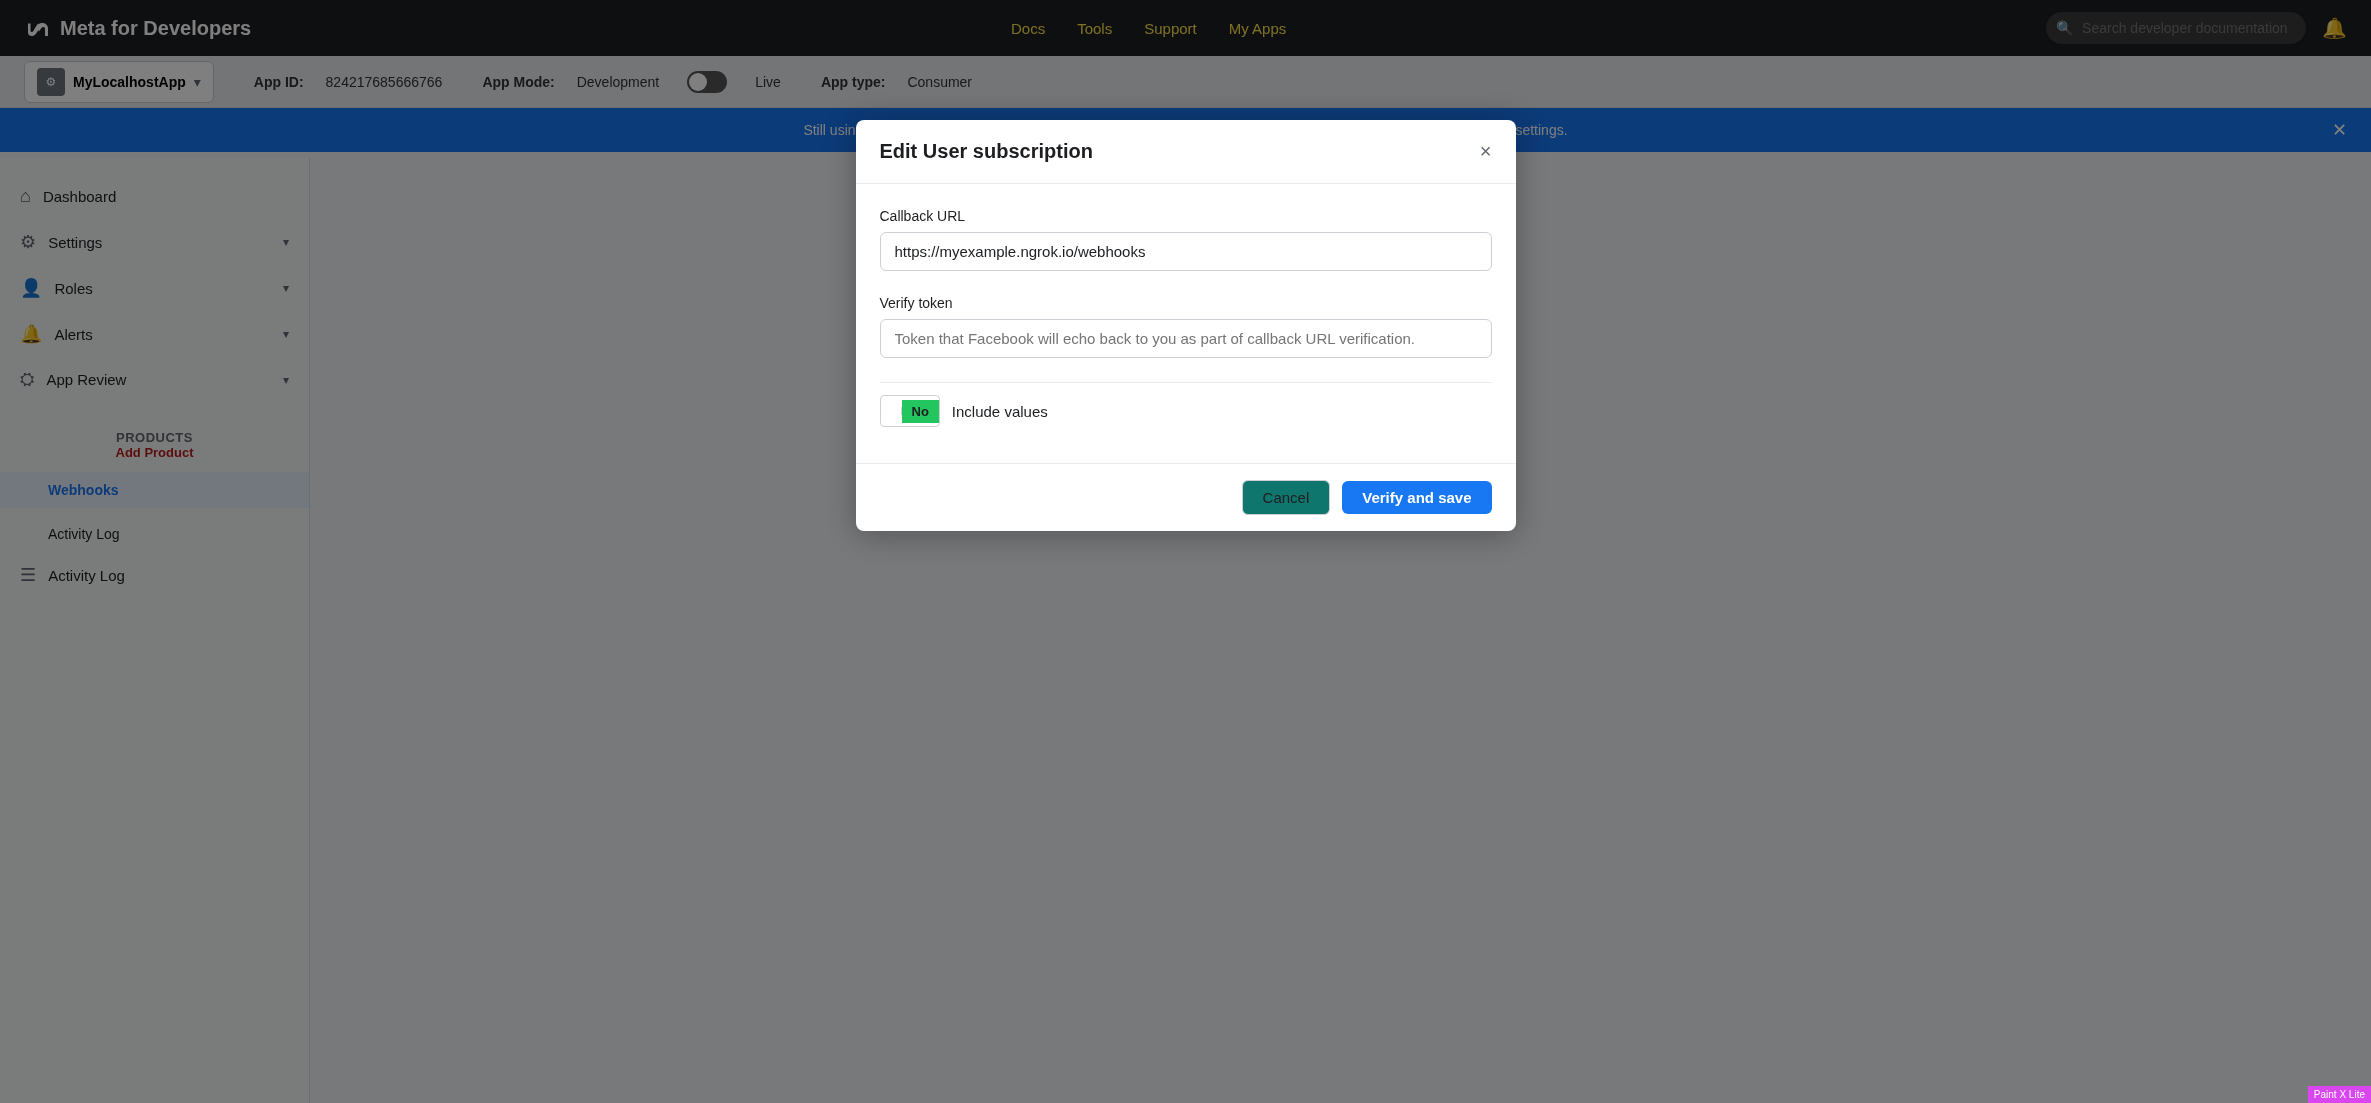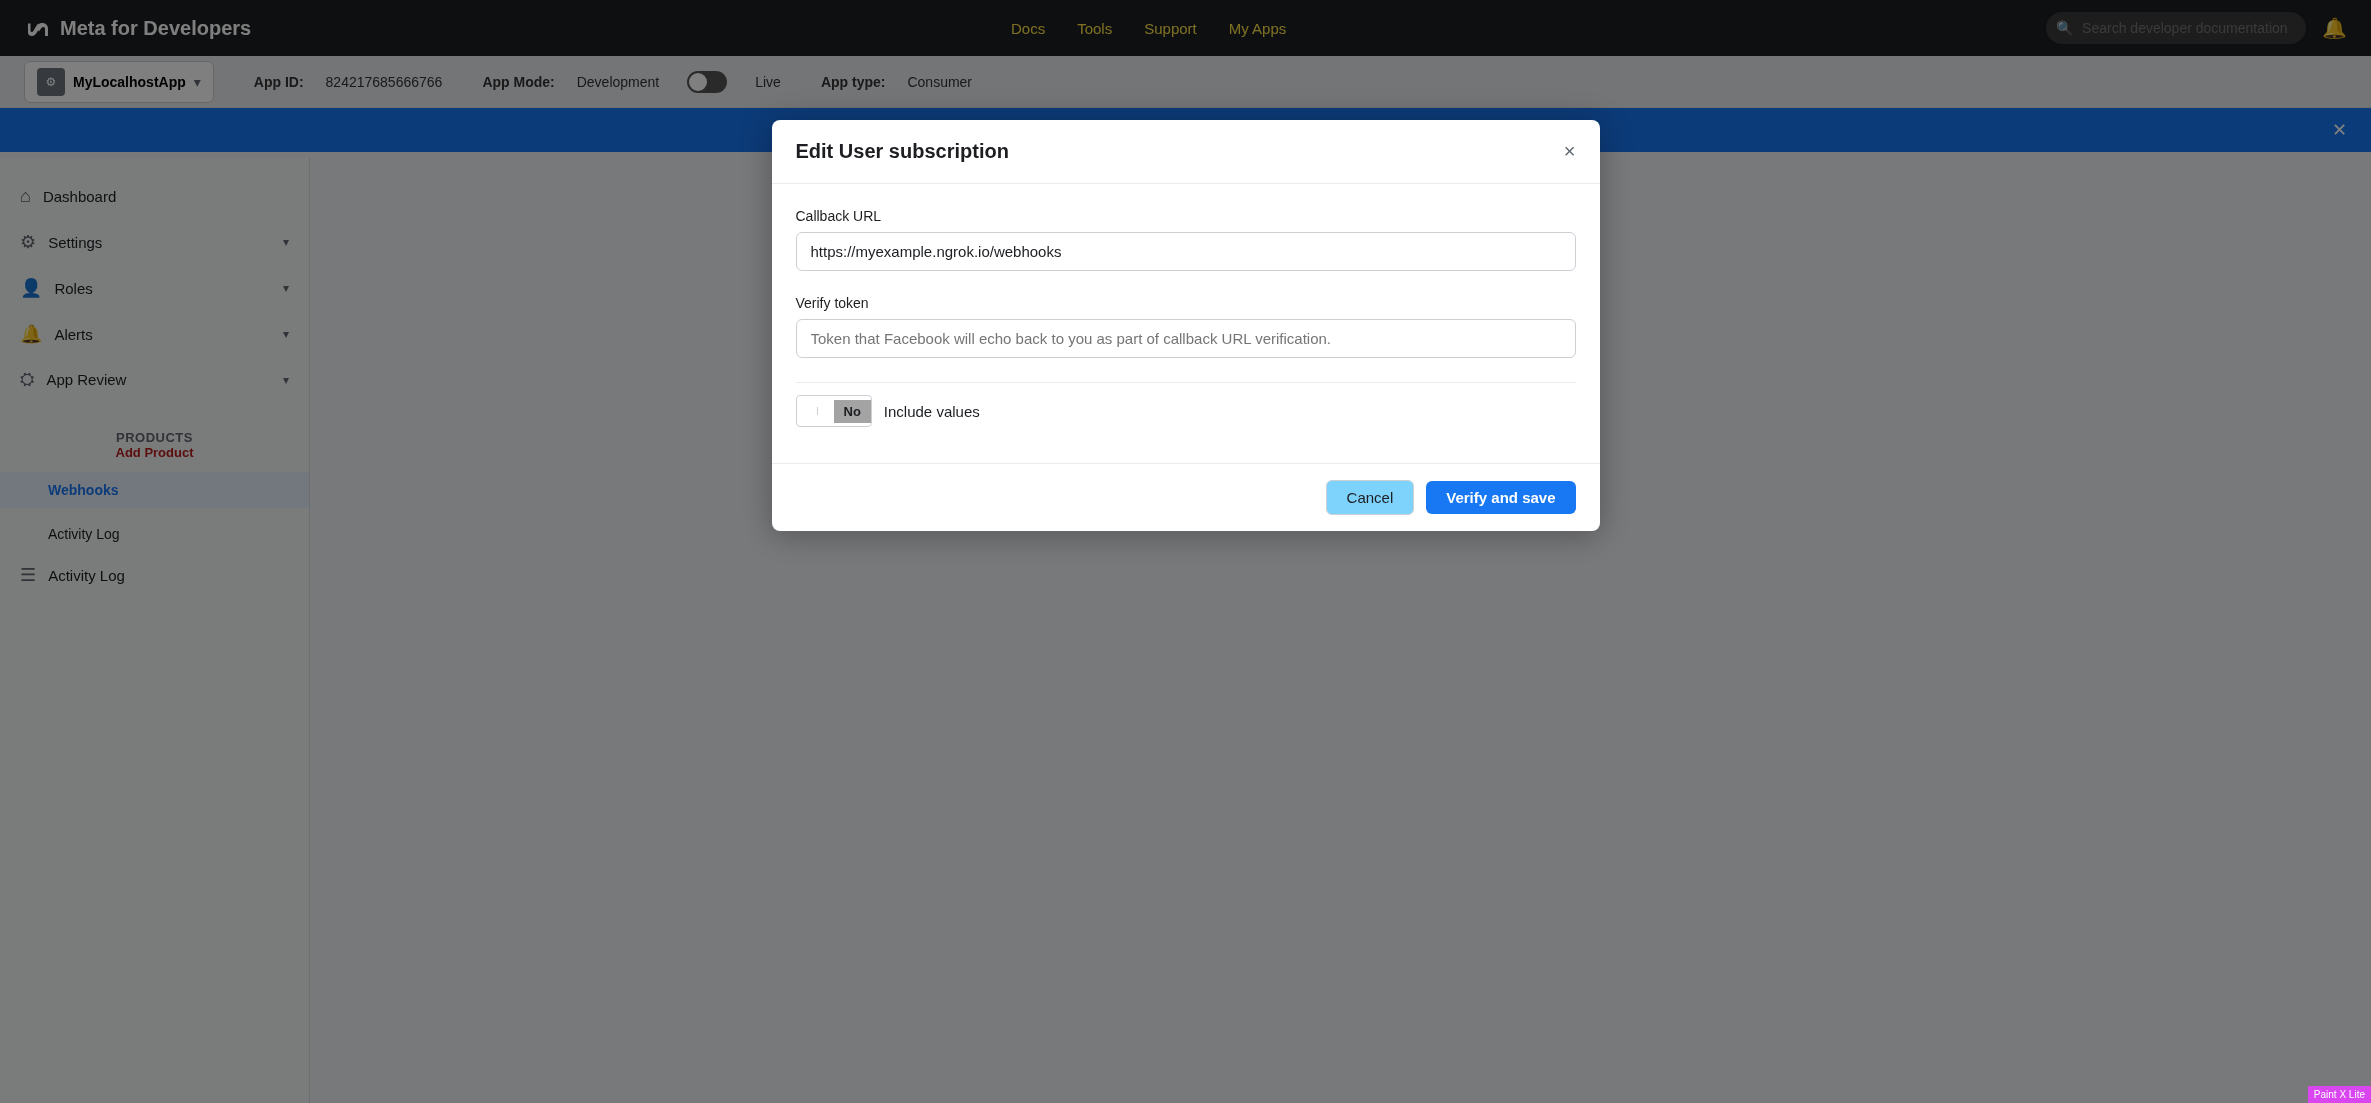"Edit User subscription" .modal { width: 828px -> 660px }
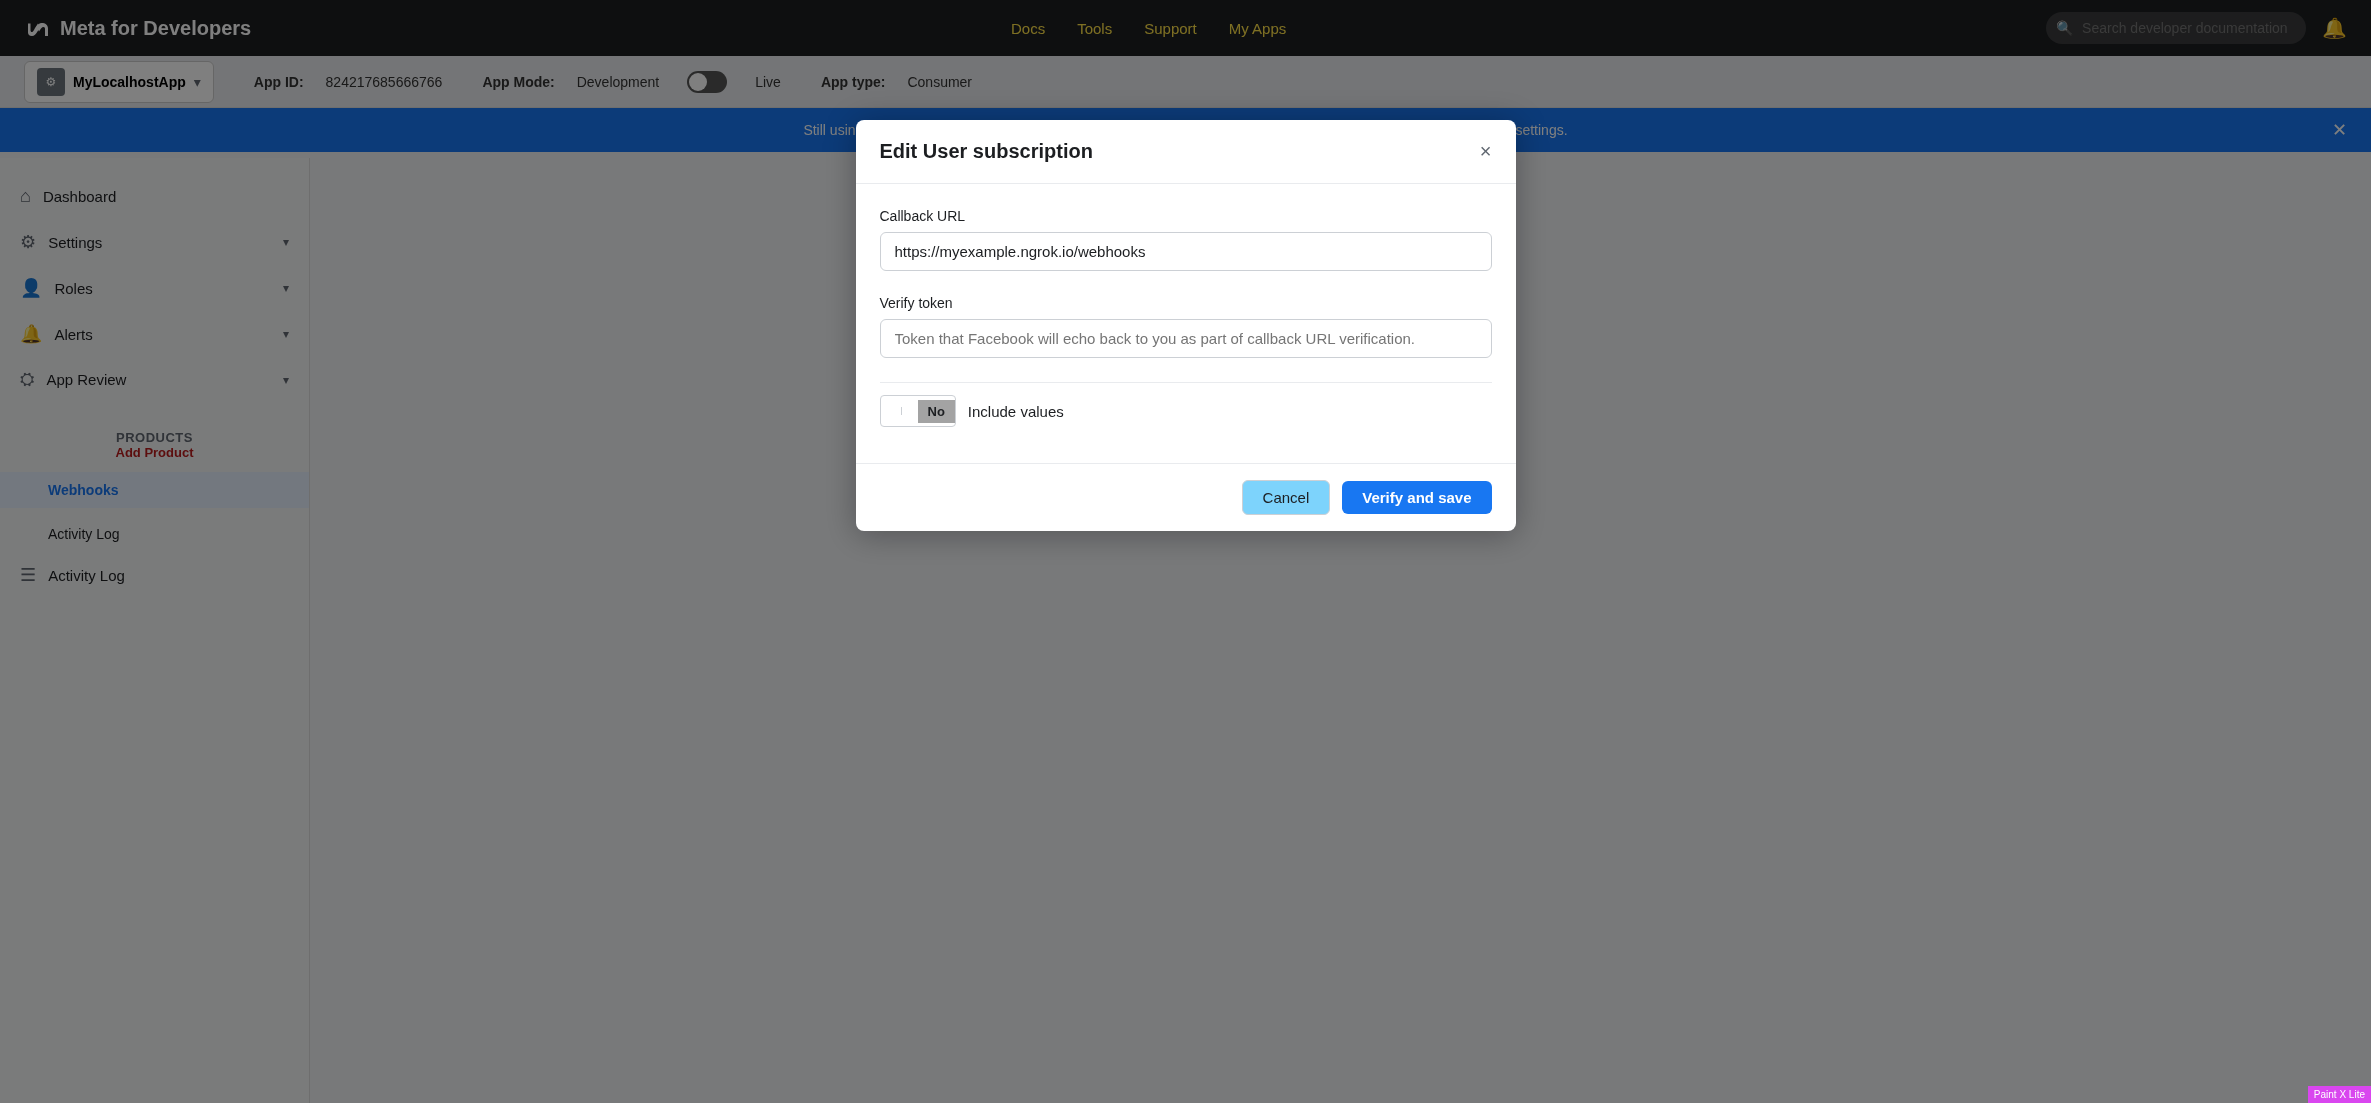"No" .toggle-no-label { background: #a3a3a3 -> #22c55e; margin-left: 16px -> none }
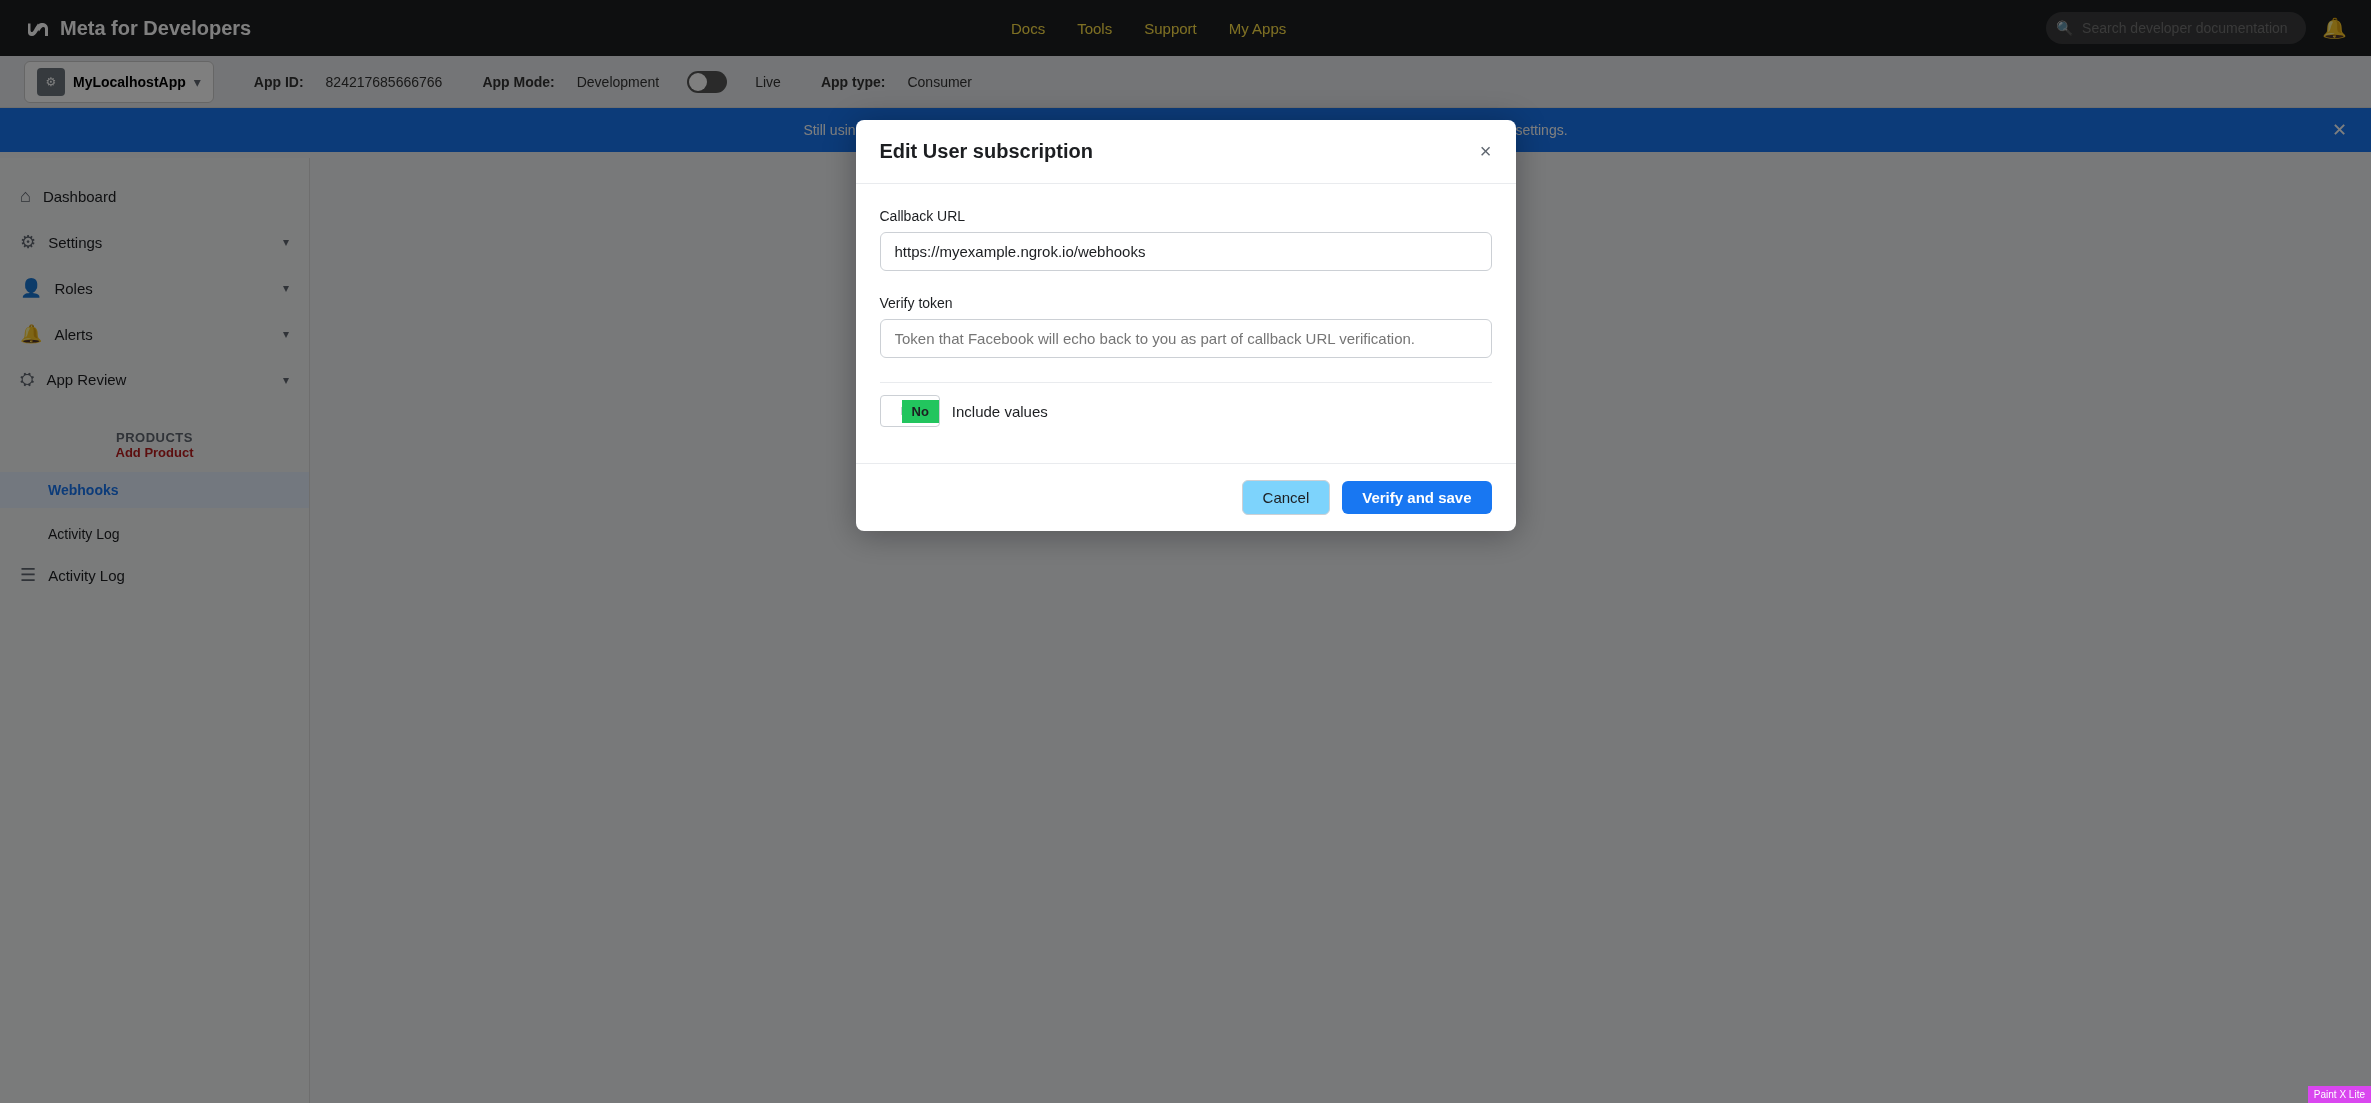"Cancel" .btn-cancel { background: #7dd3fc -> #0f766e }
